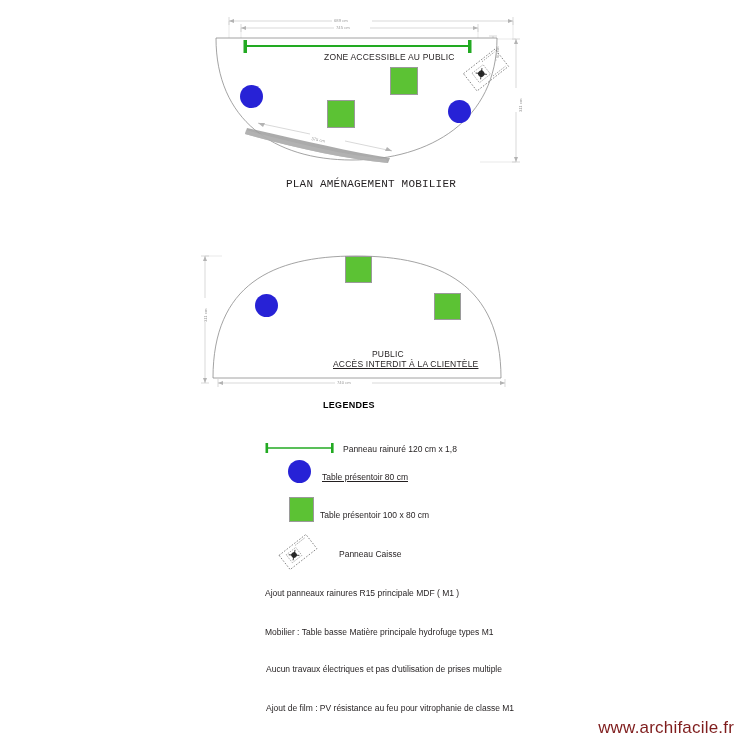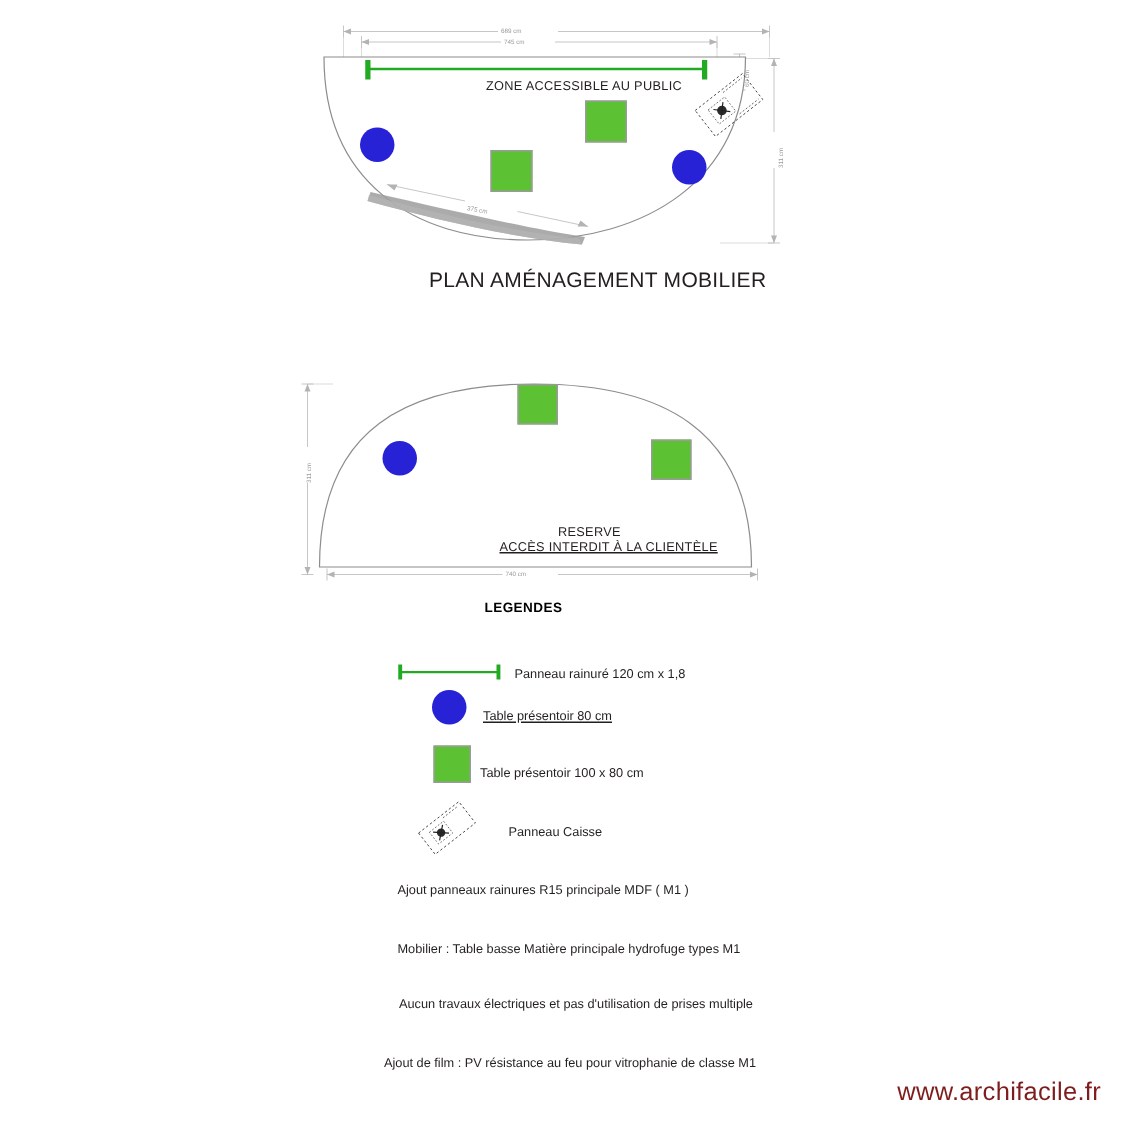"PLAN AMÉNAGEMENT MOBILIER" .plan-title { font-family: none -> Liberation Mono, monospace; font-size: 14px -> 11px }
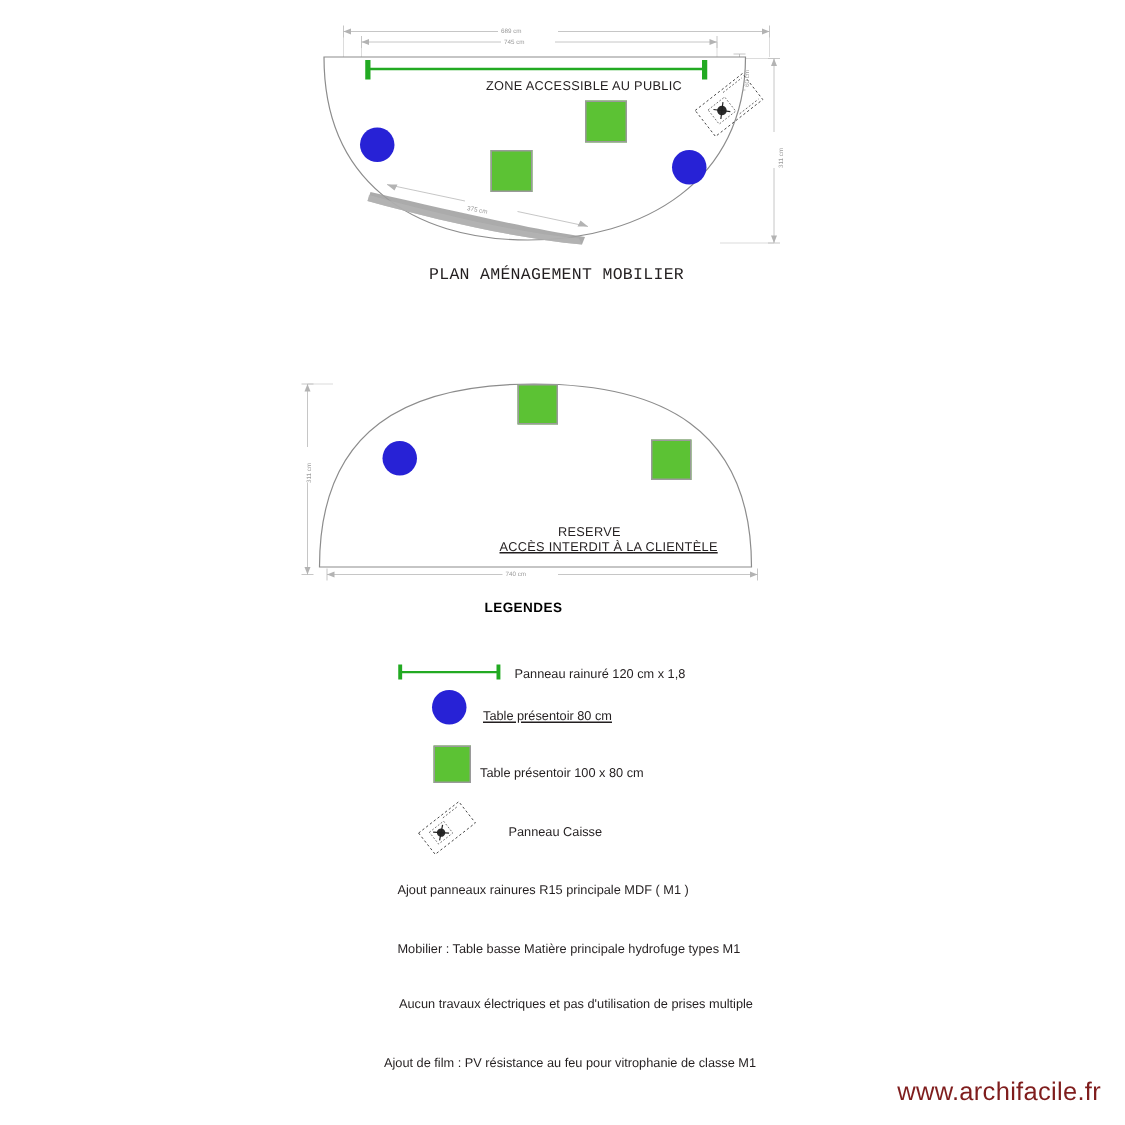"RESERVE" div.txt { text: RESERVE -> PUBLIC }
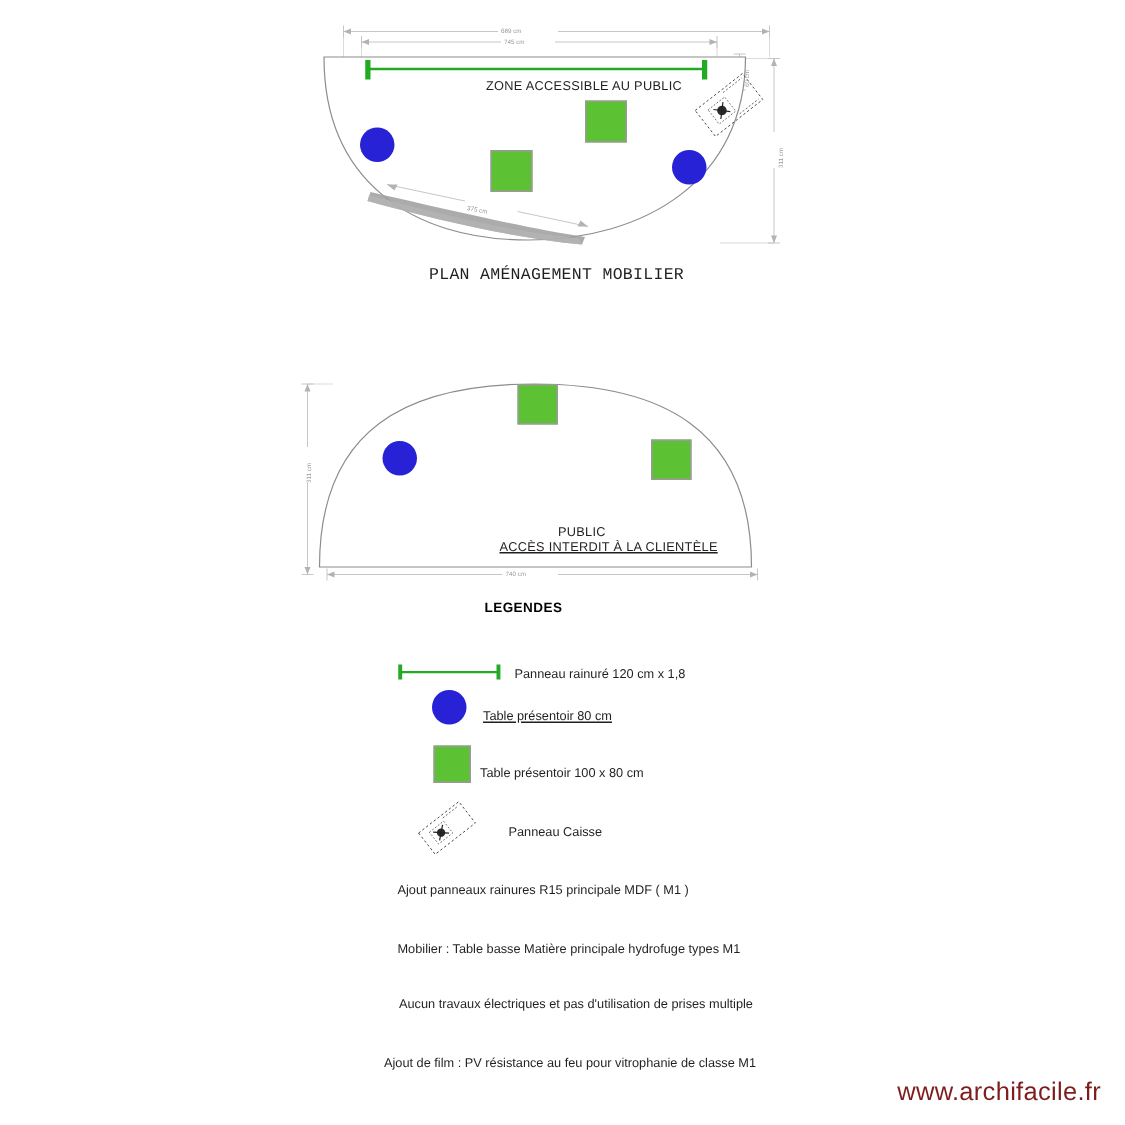"Ajout de film : PV" div.txt { left: 256px -> 266px }
